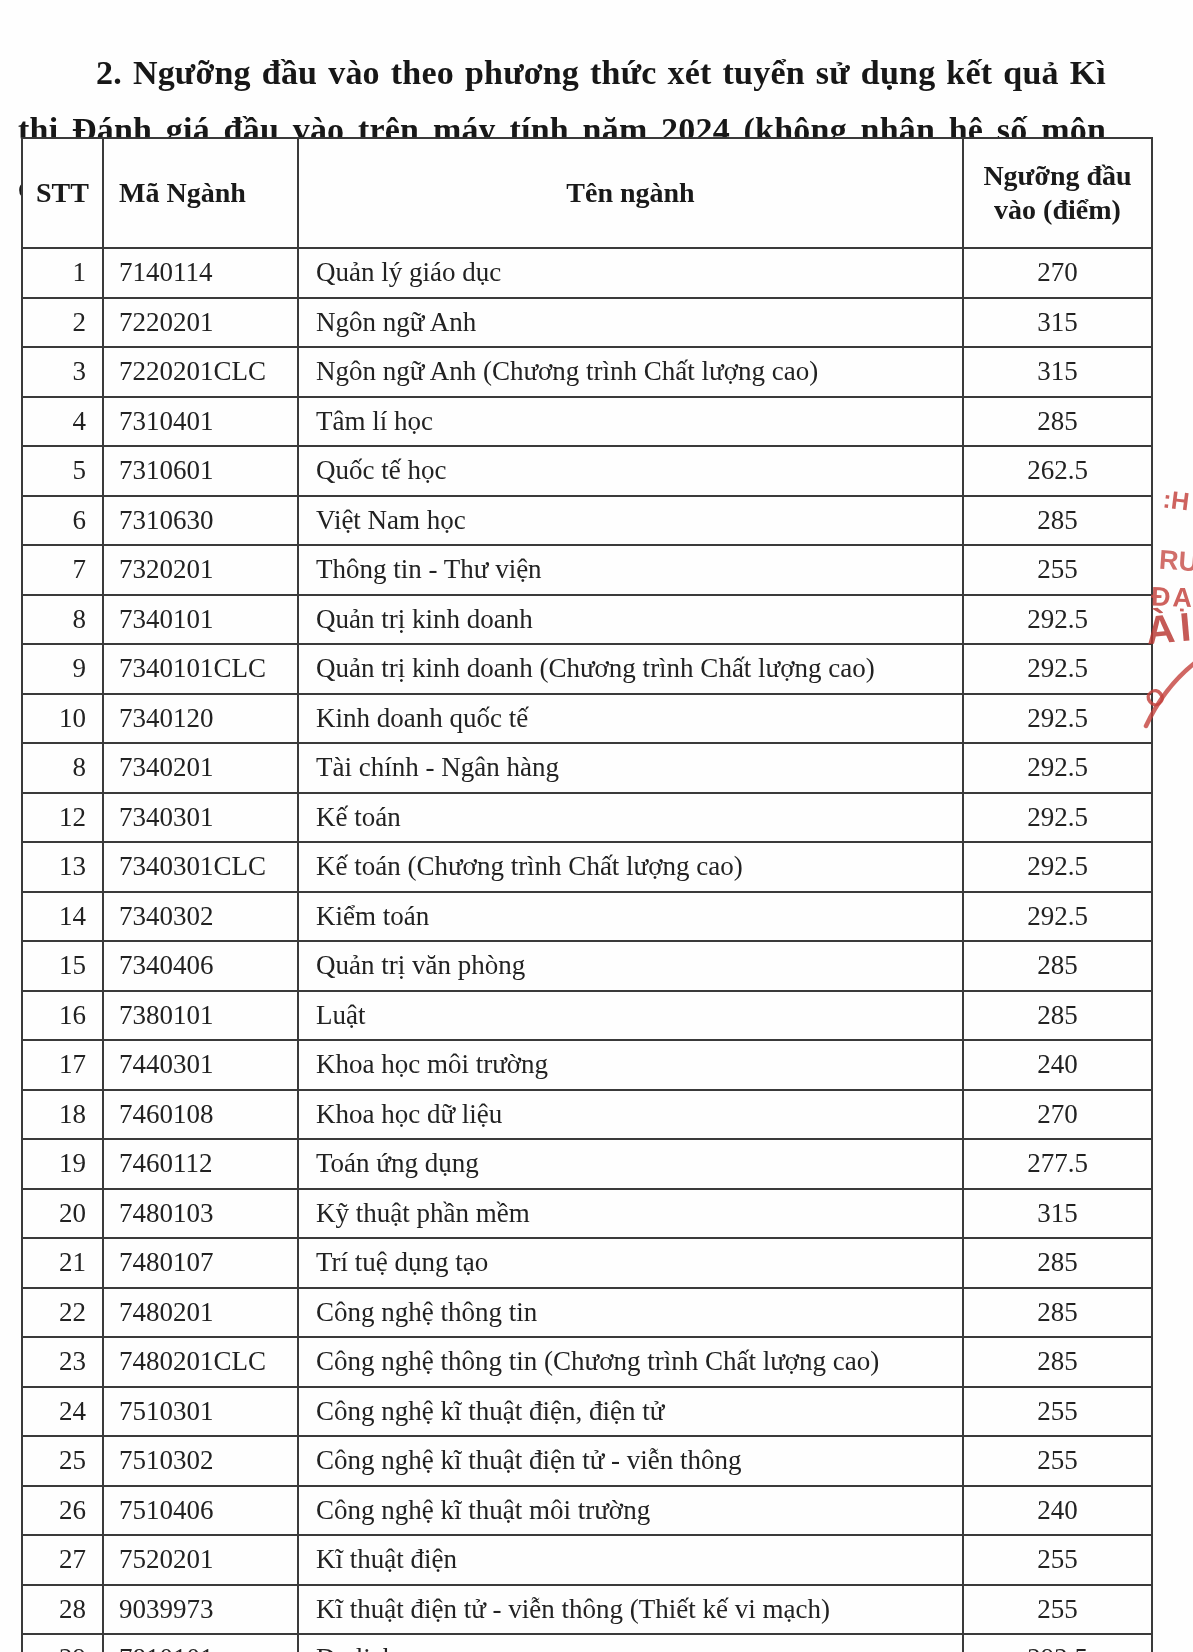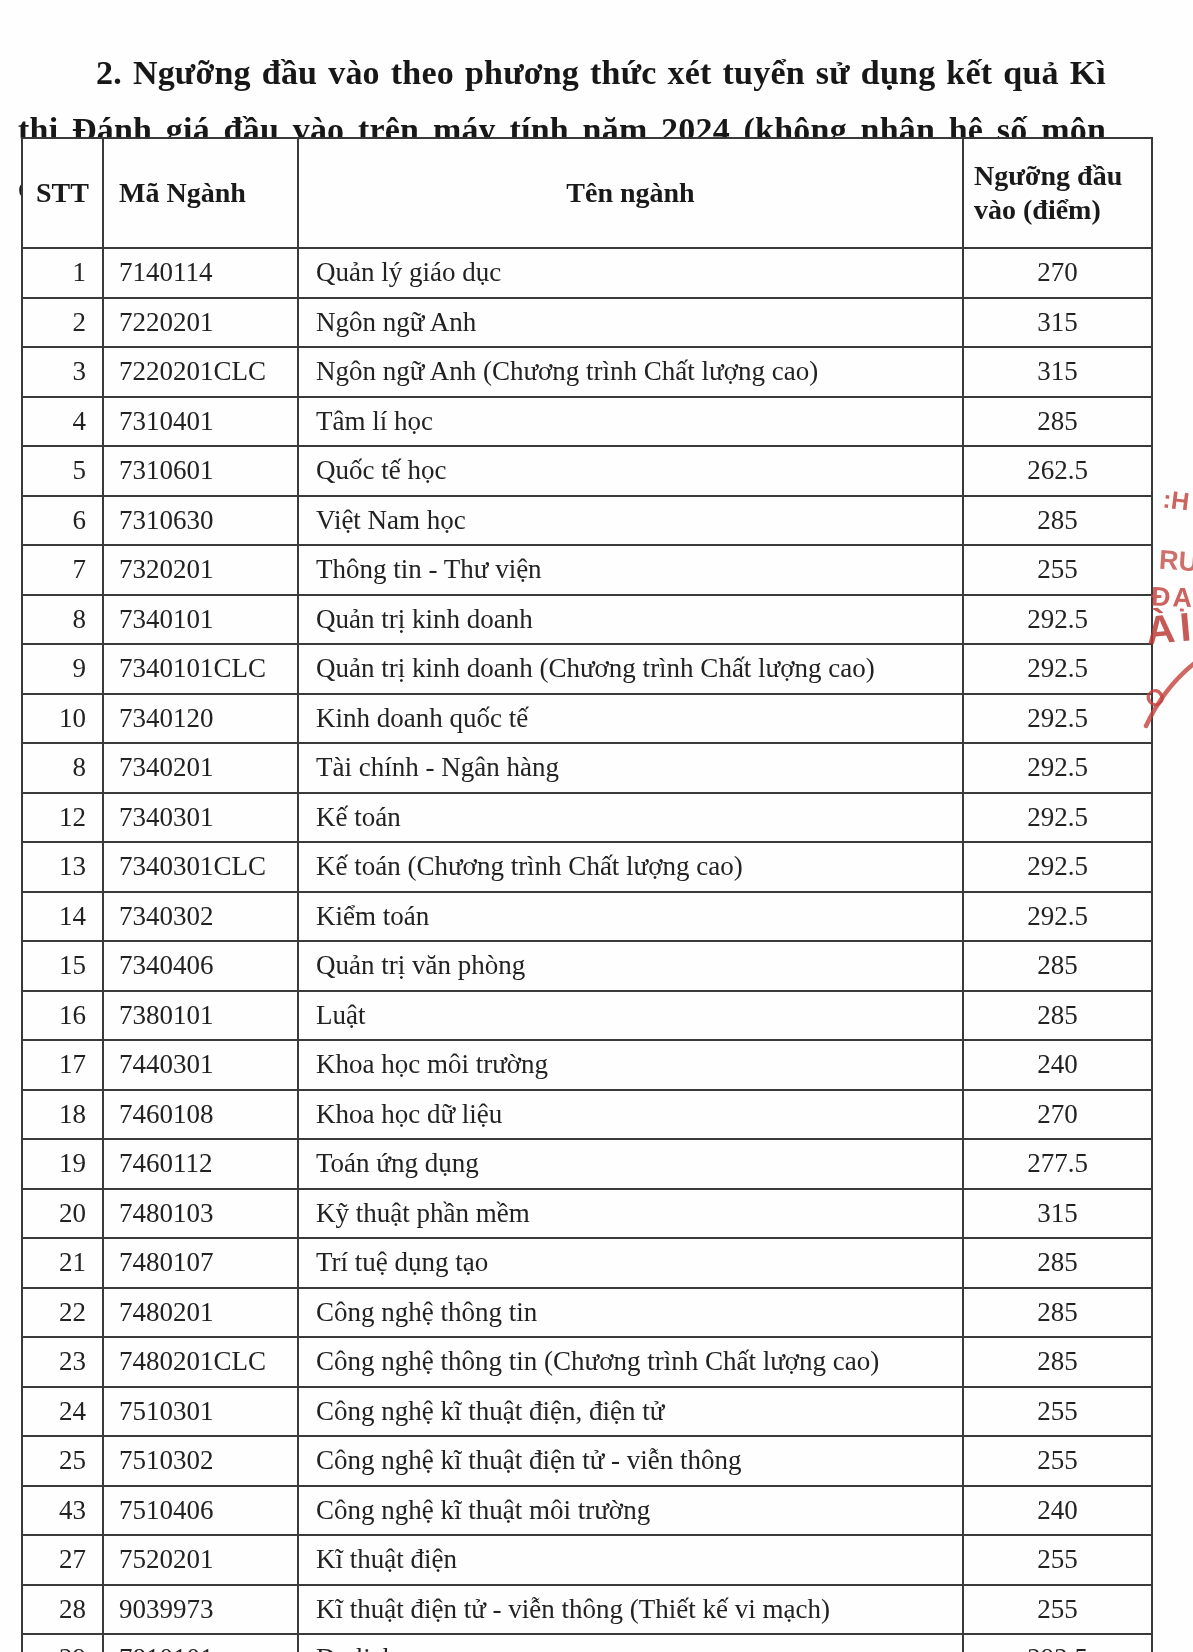"Ngưỡng đầu vào (điểm)" th.h-score { text-align: left -> center }
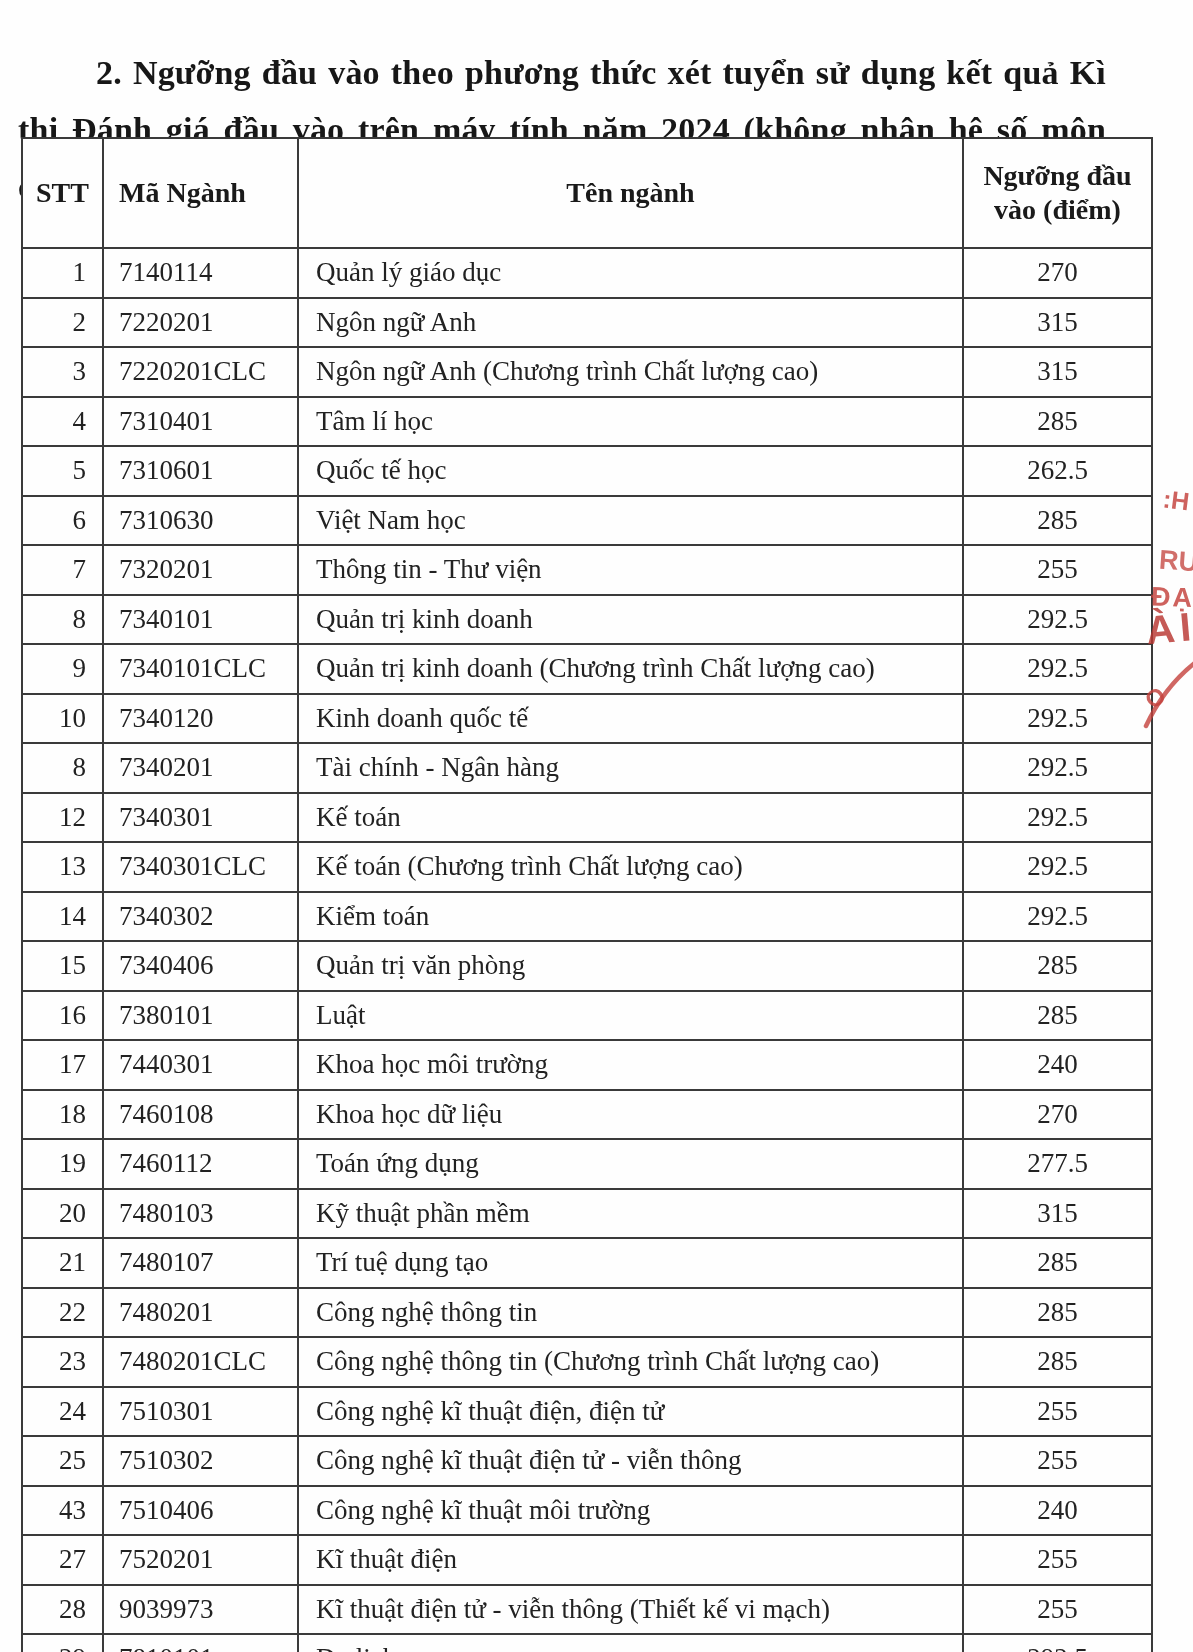"43" td.c-stt { text: 43 -> 26 }
